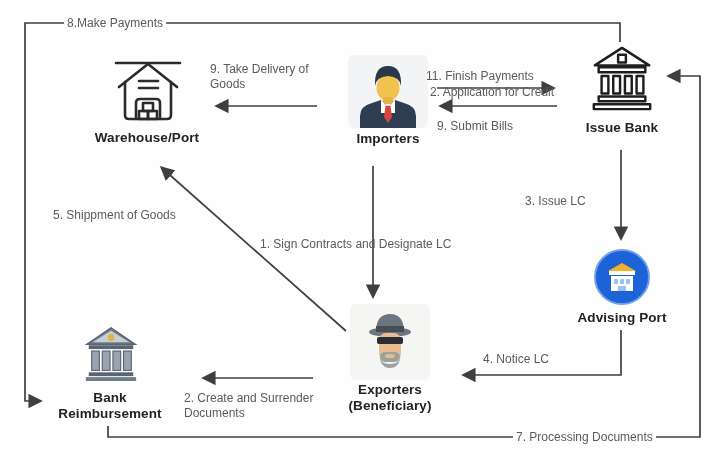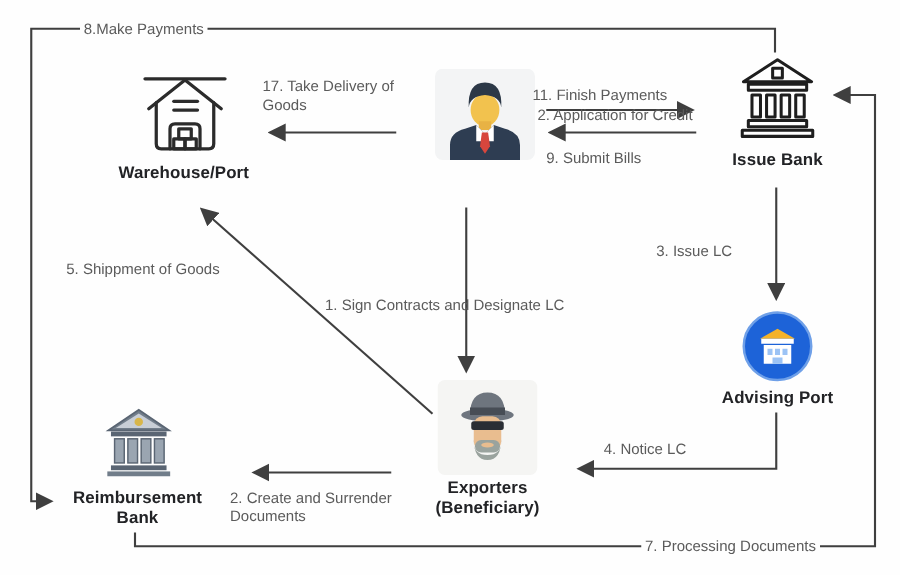"17. Take Delivery of" div { text: 17 -> 9 }
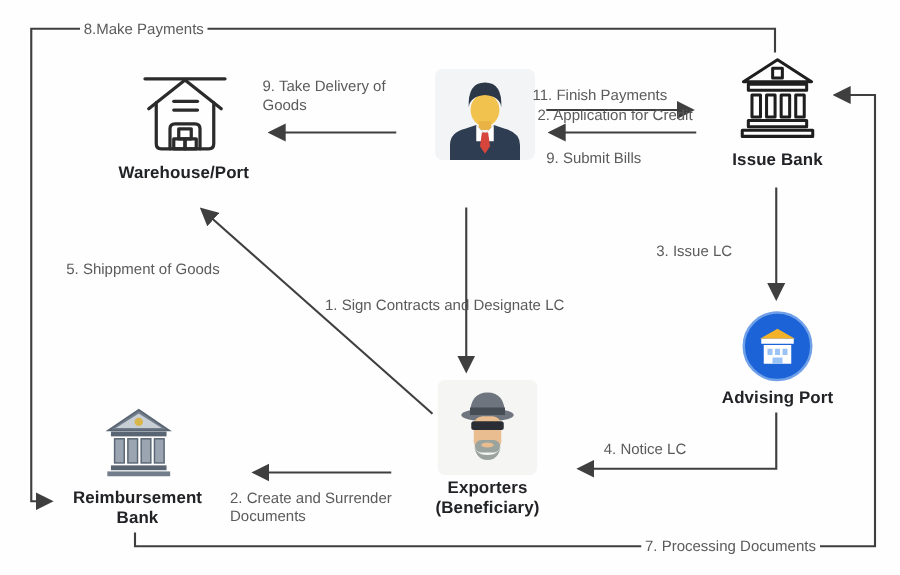"Importers" div { html: none -> <div>Importers</div> }
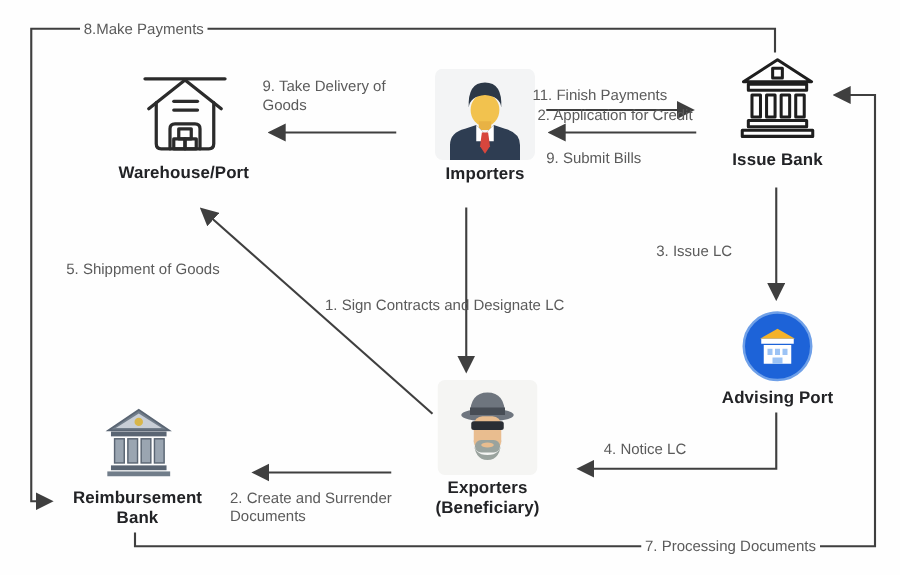"Reimbursement" div { order: before "Bank" -> after "Bank" }
